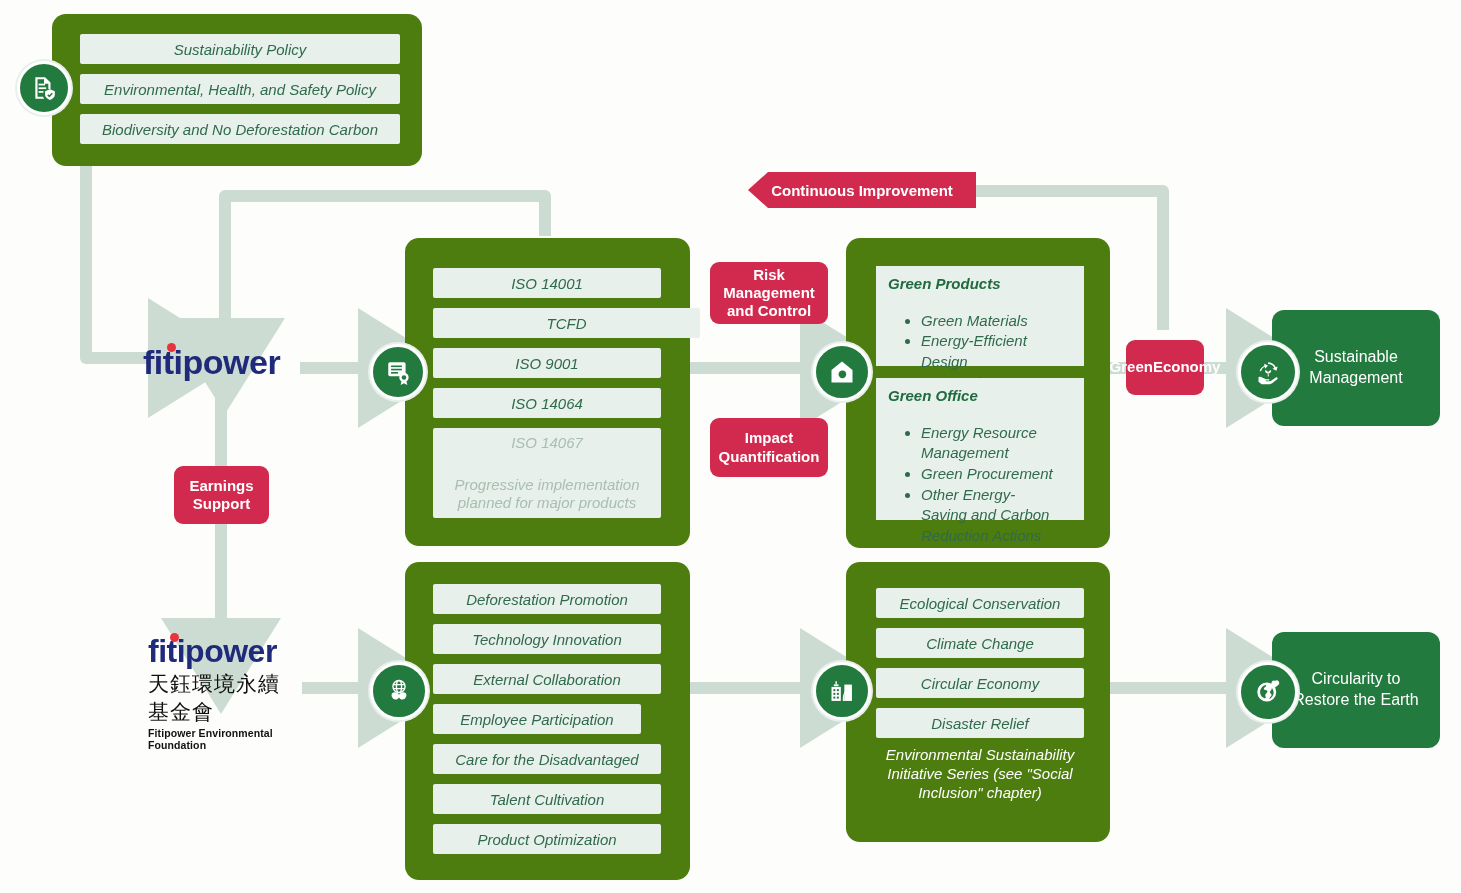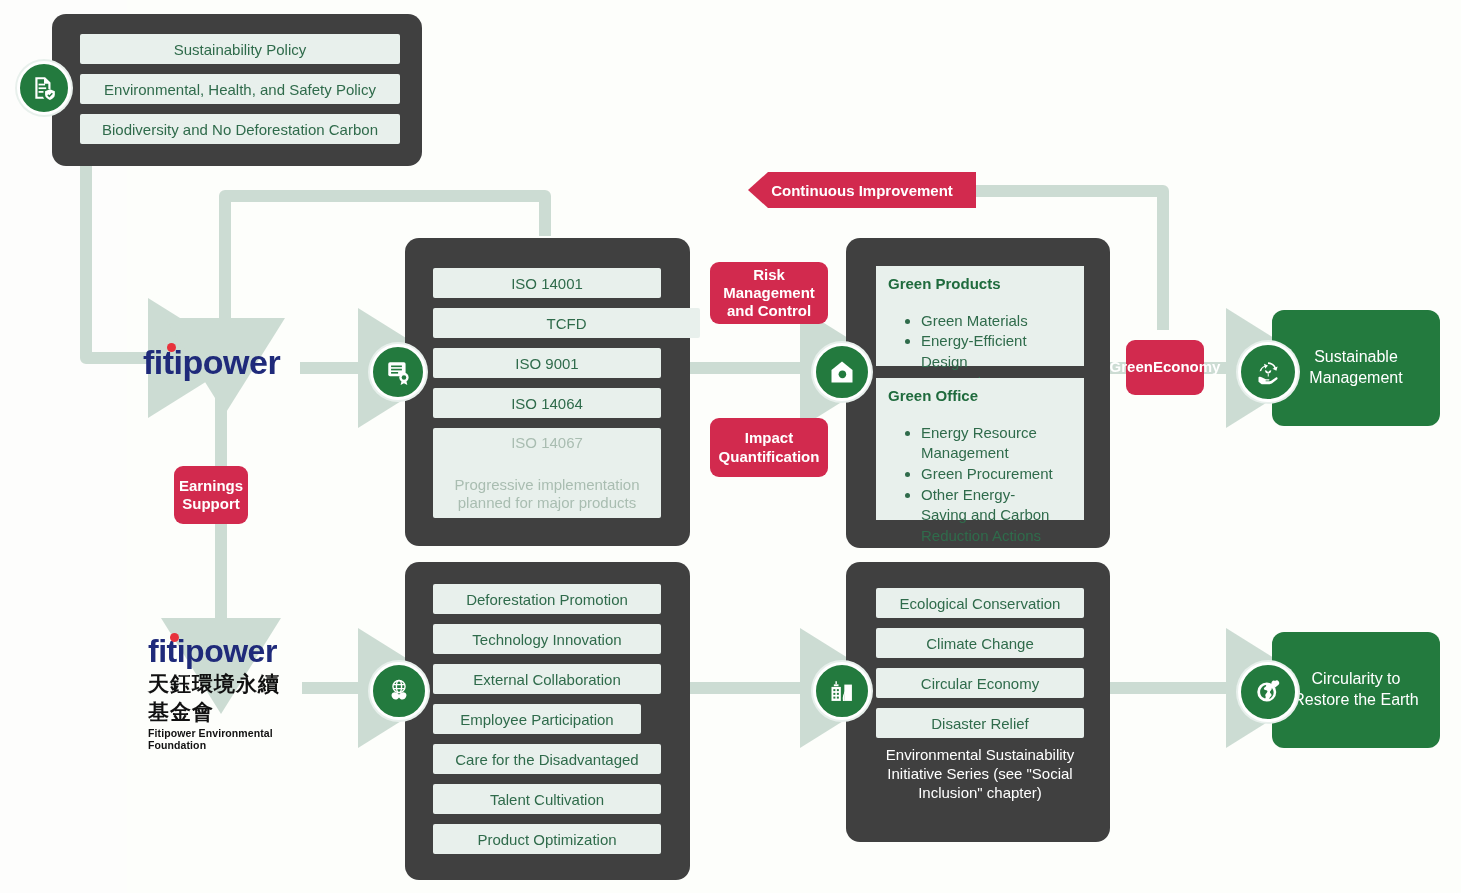"Sustainability Policy" .greenbox { background: #404040 -> #4d7c0f; font-style: none -> italic }
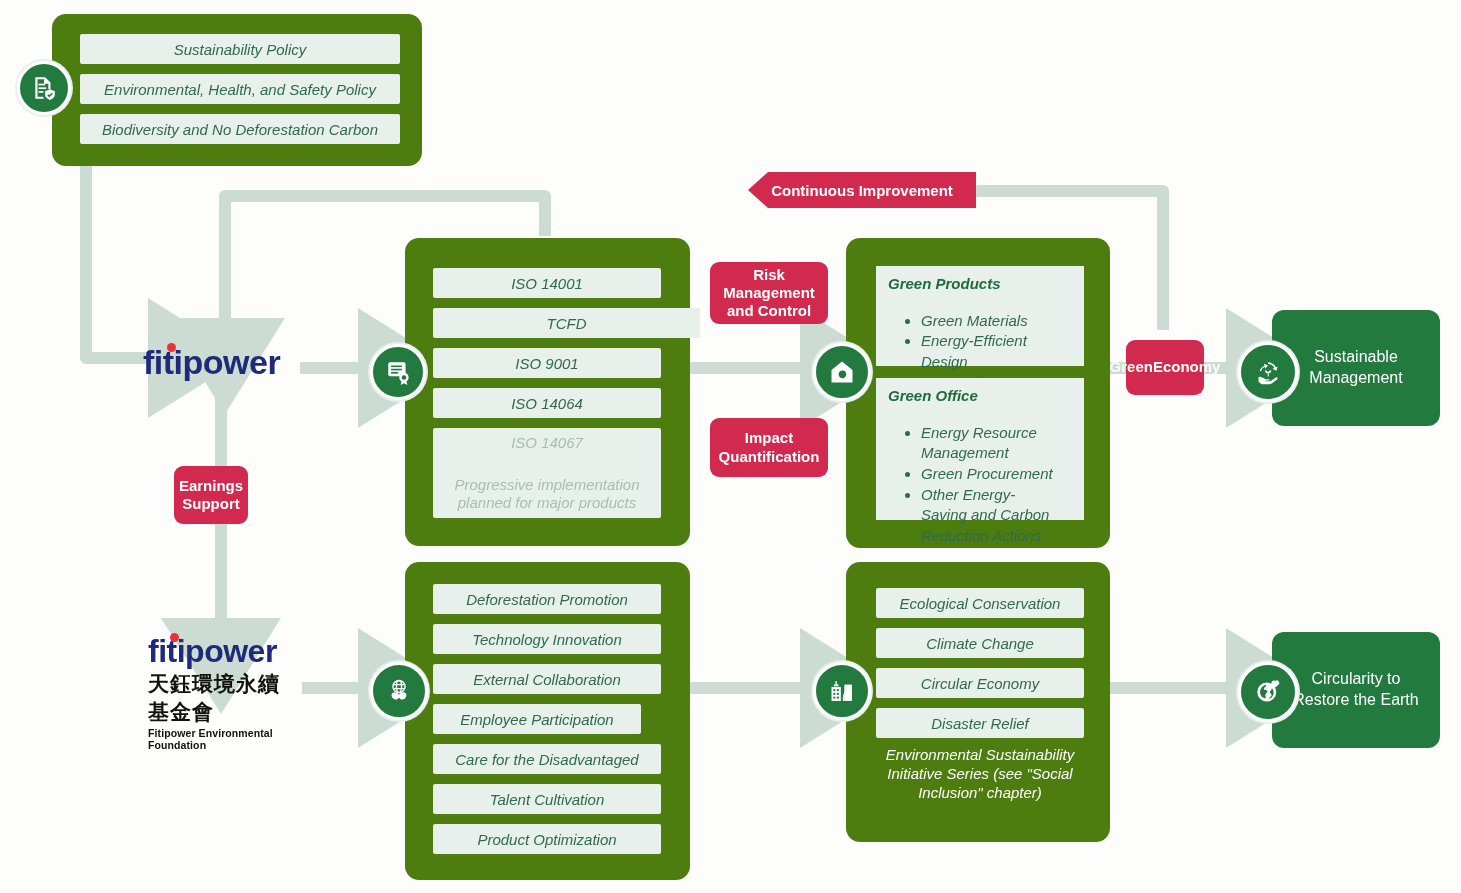"Earnings" div.redbadge { width: 74px -> 95px }
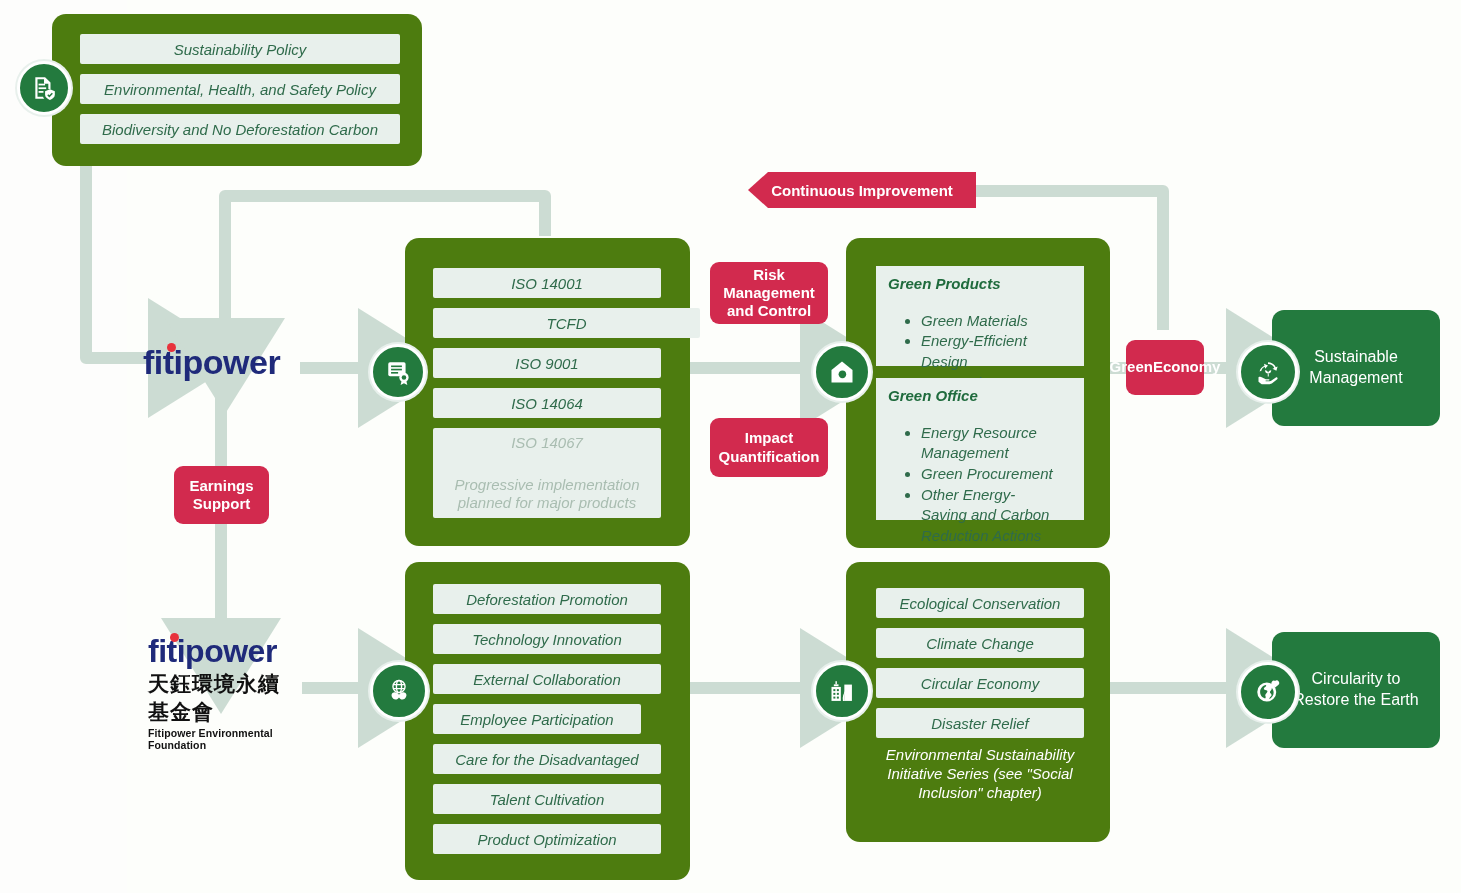"天鈺環境永續基金會" .cn { font-weight: bold -> normal }
